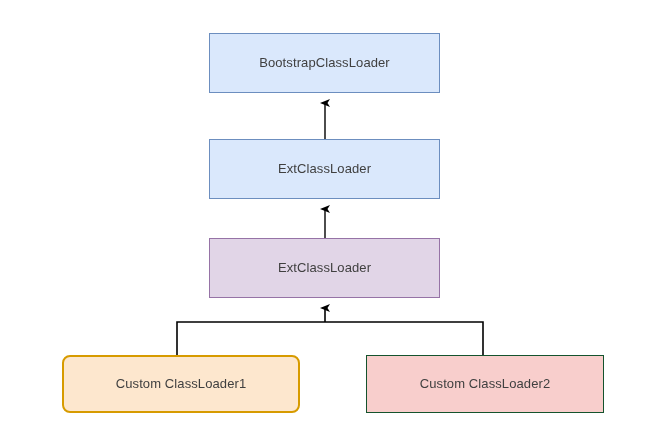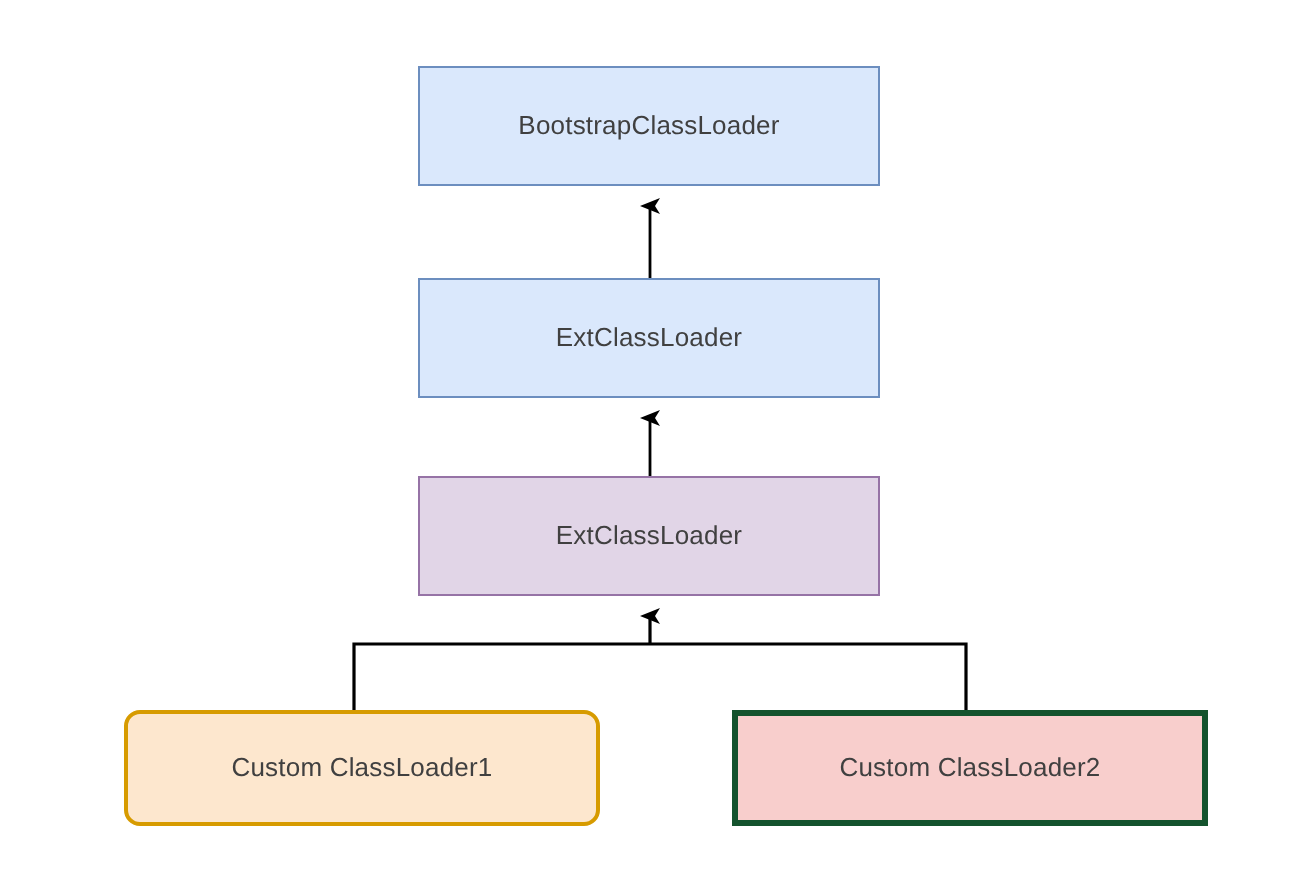"Custom ClassLoader2" .node-custom2 { border: 3px solid #14532d -> 1px solid #14532d }
